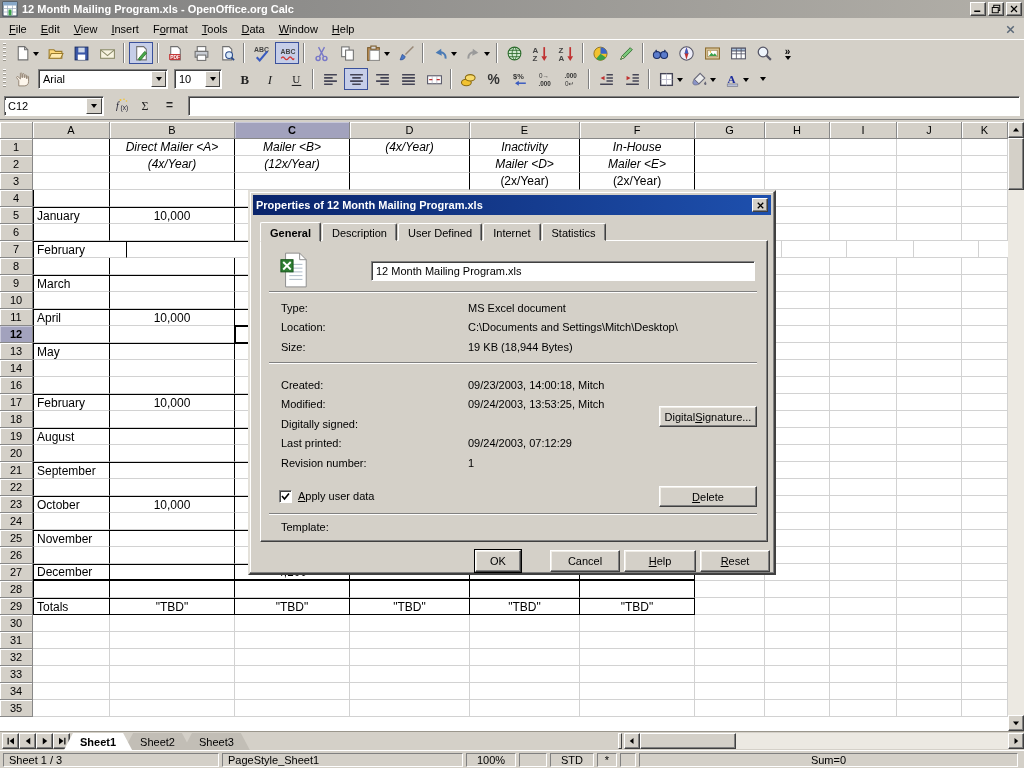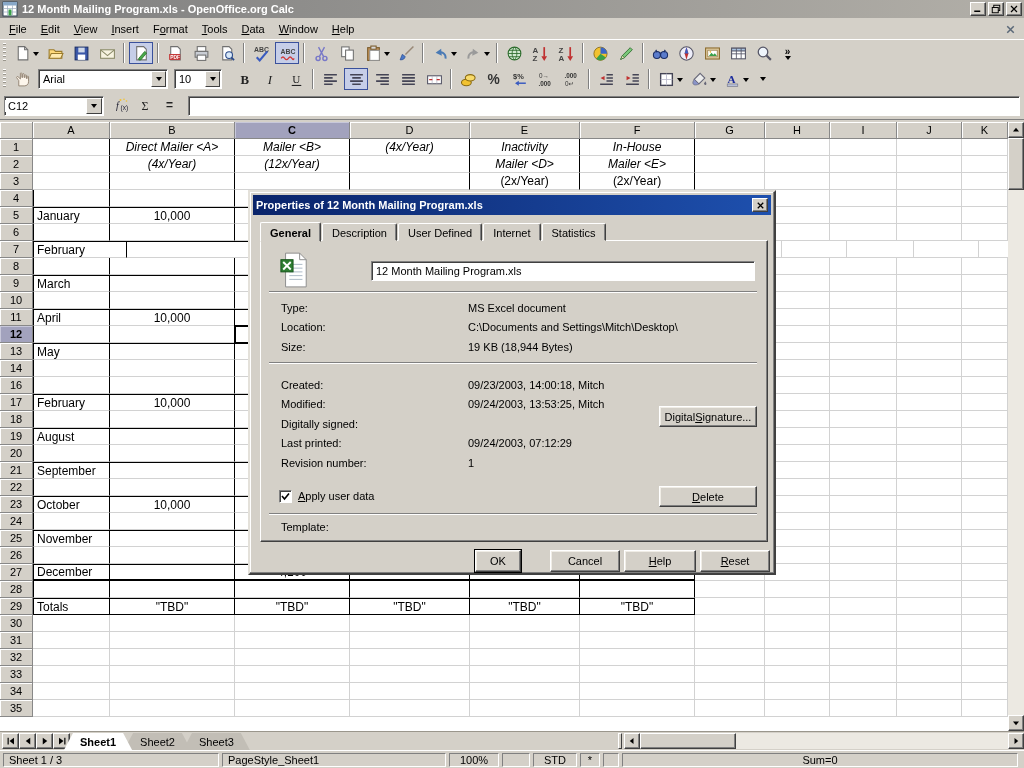"PageStyle_Sheet1" div.status-seg { width: 224px -> 241px }
